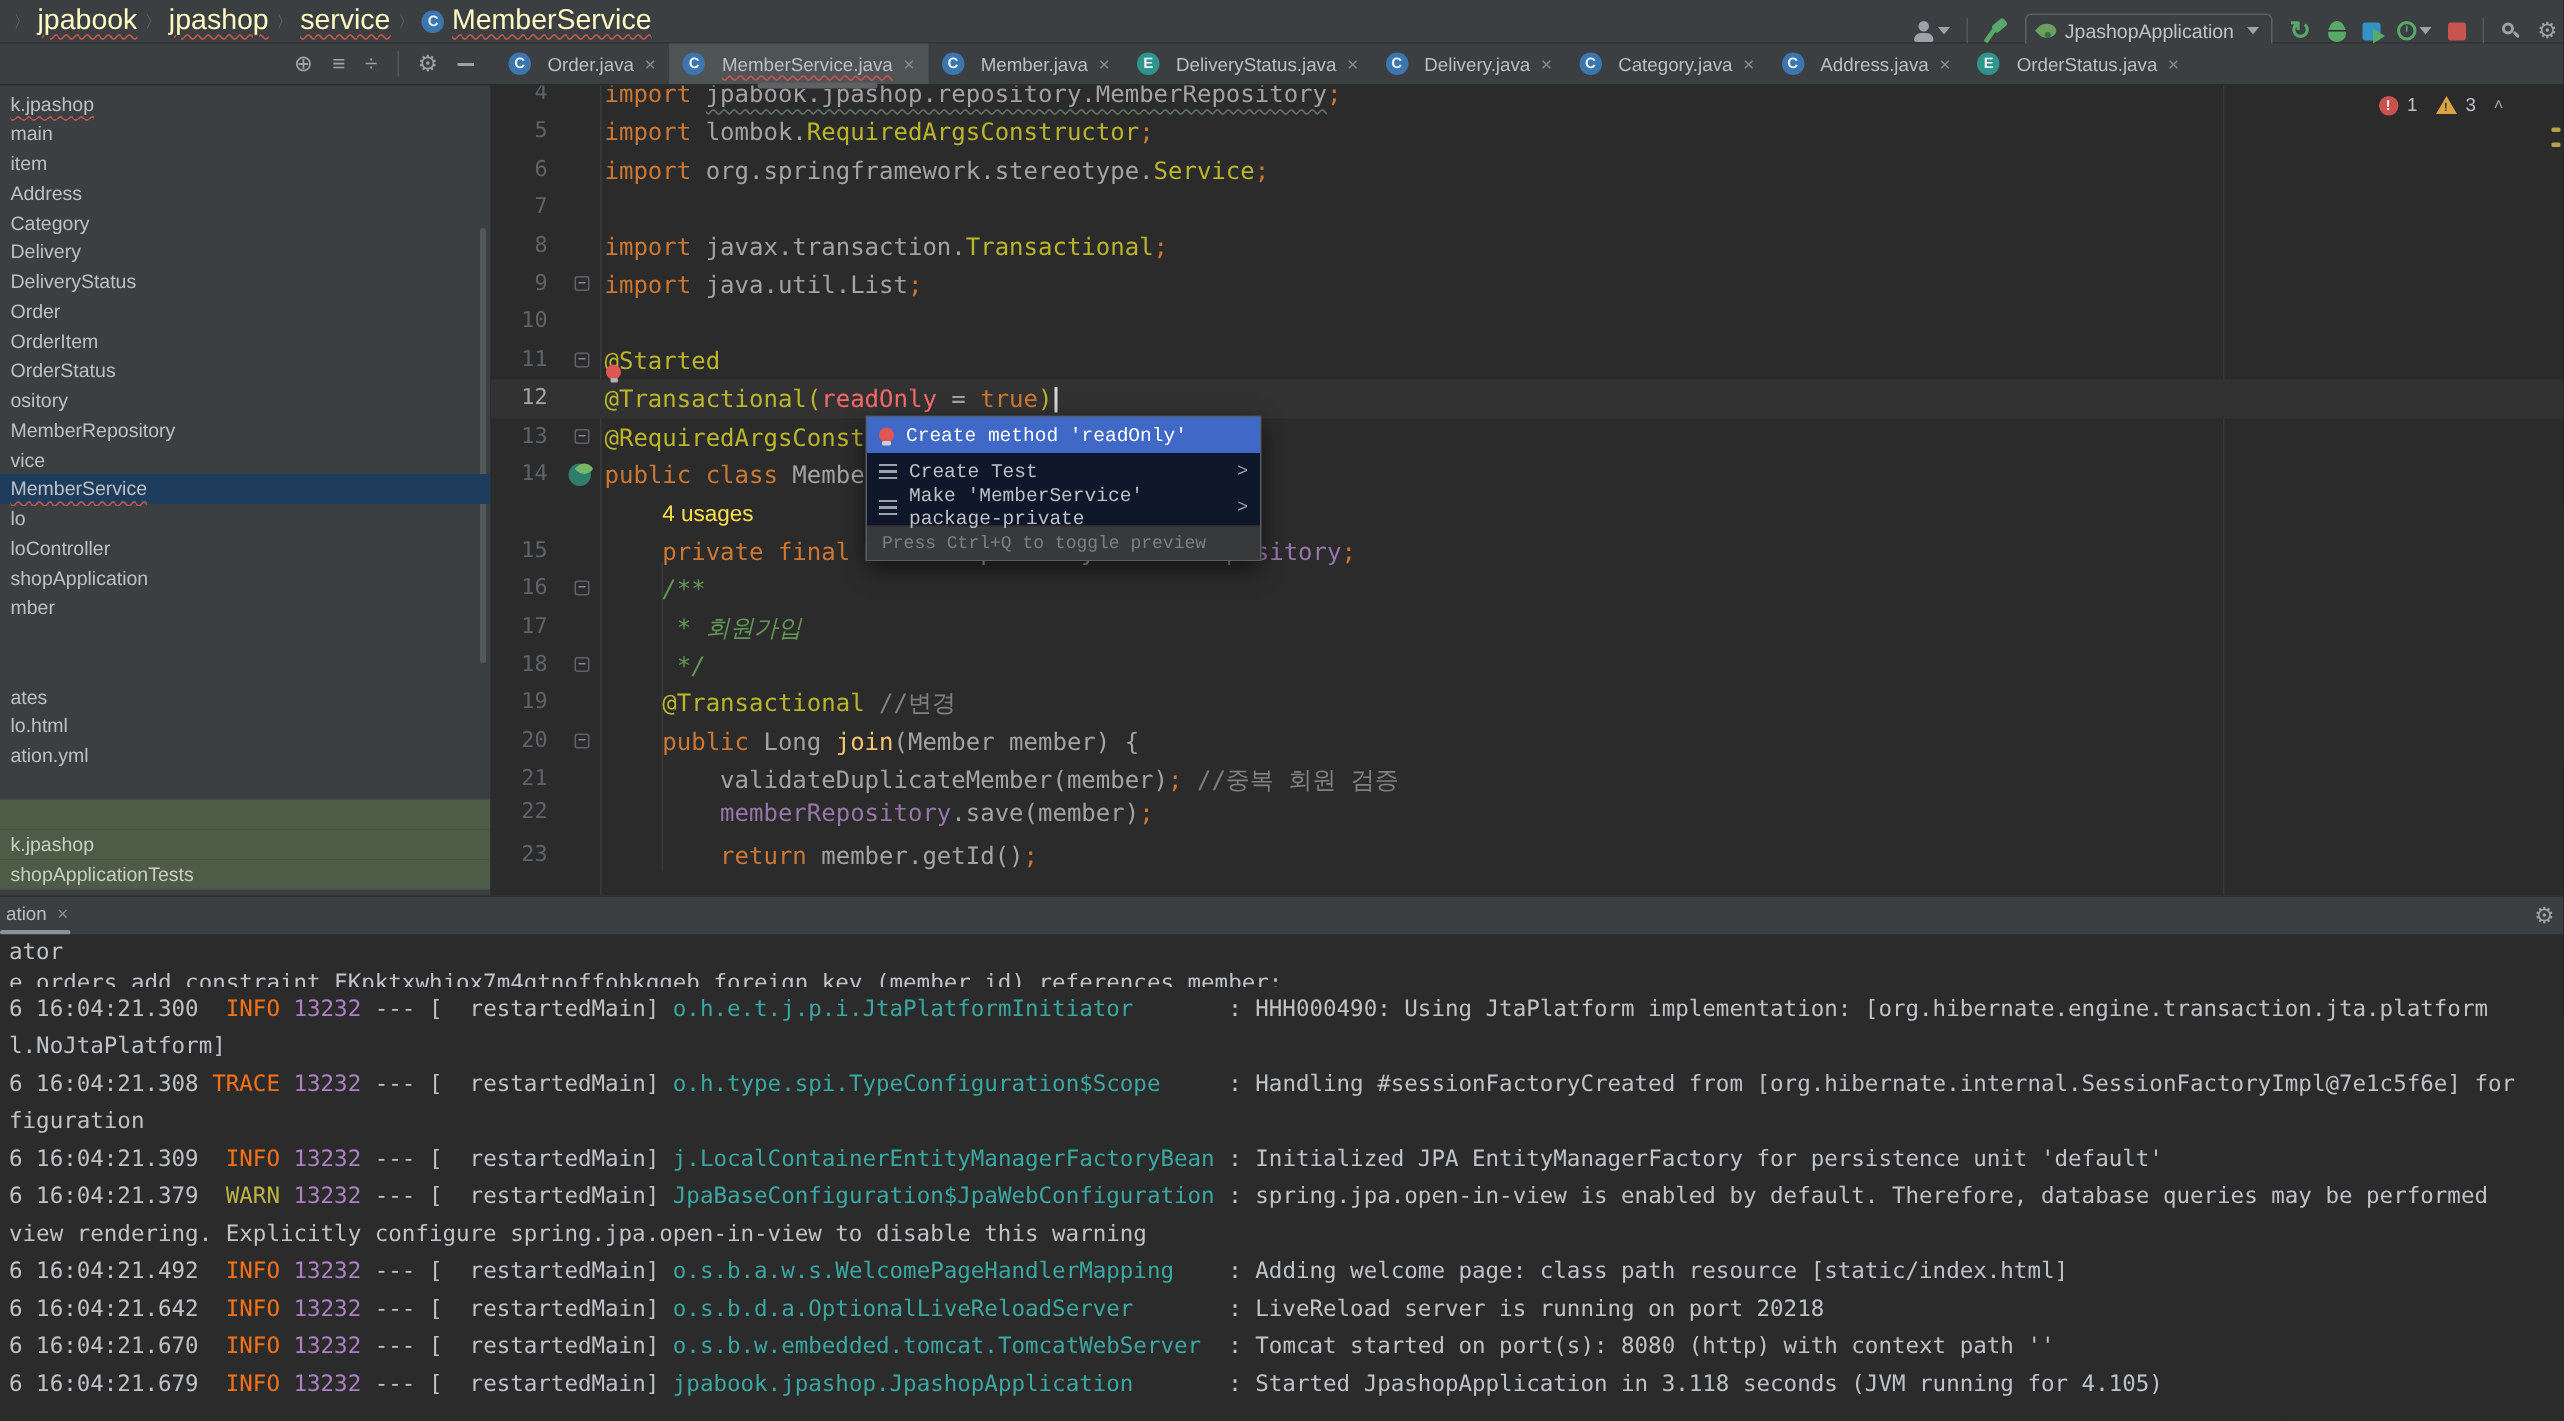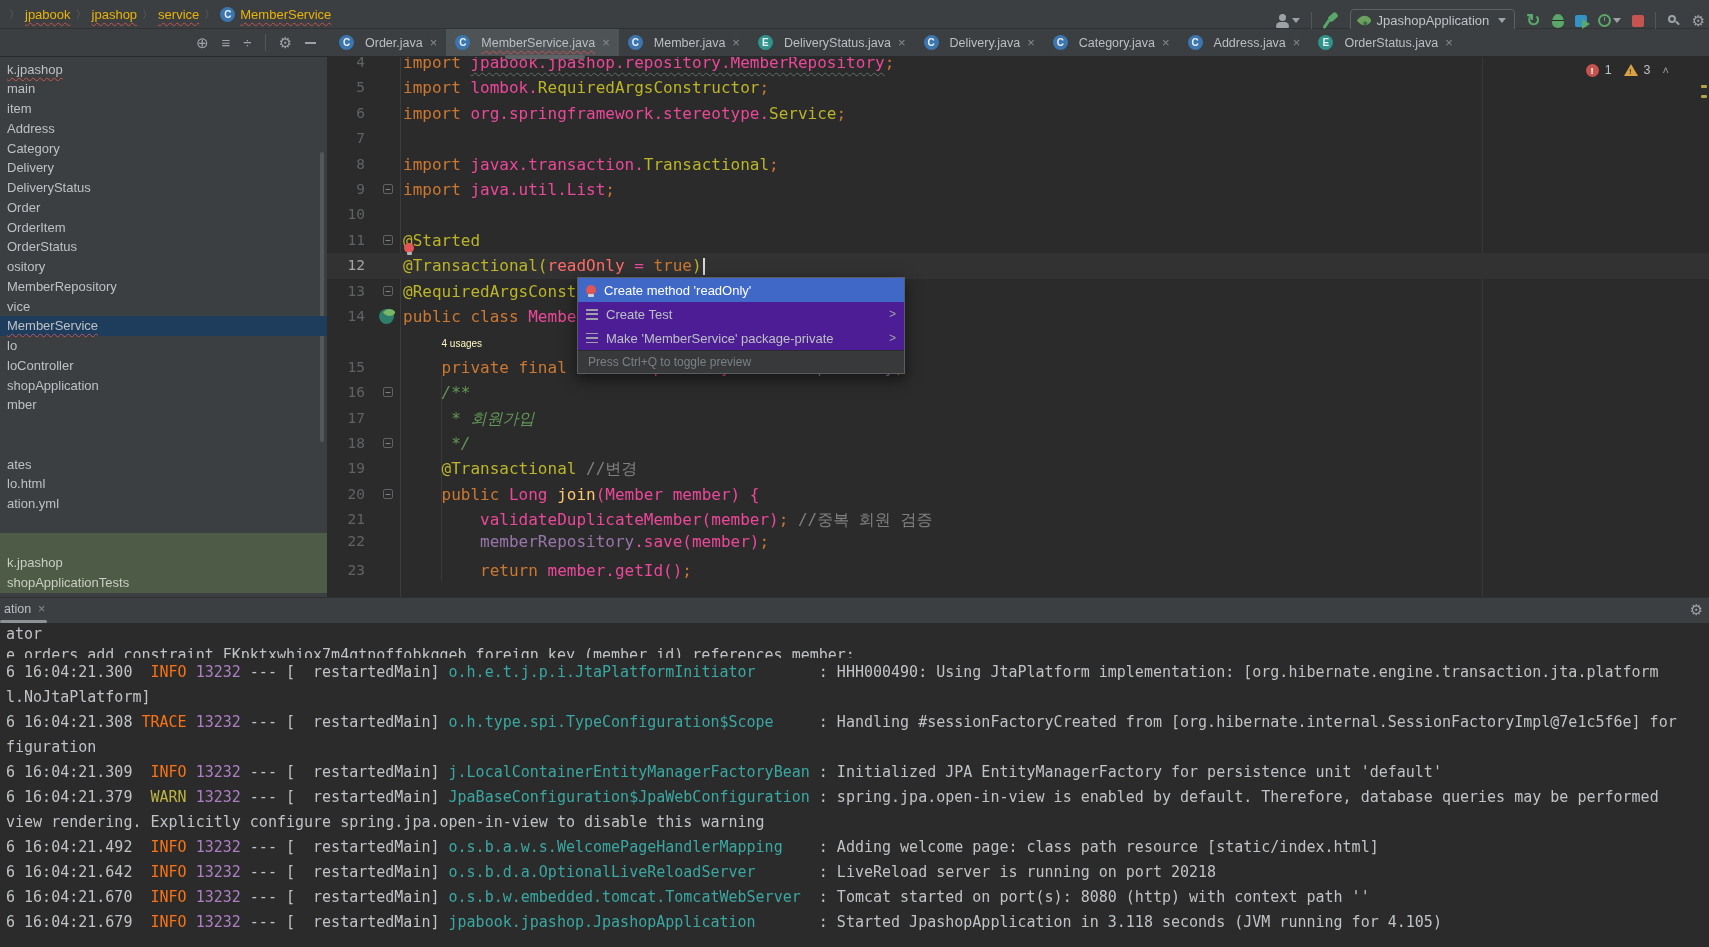"jpabook" .crumb { color: #eab308 -> #fef9c3; font-size: 13px -> 19px }
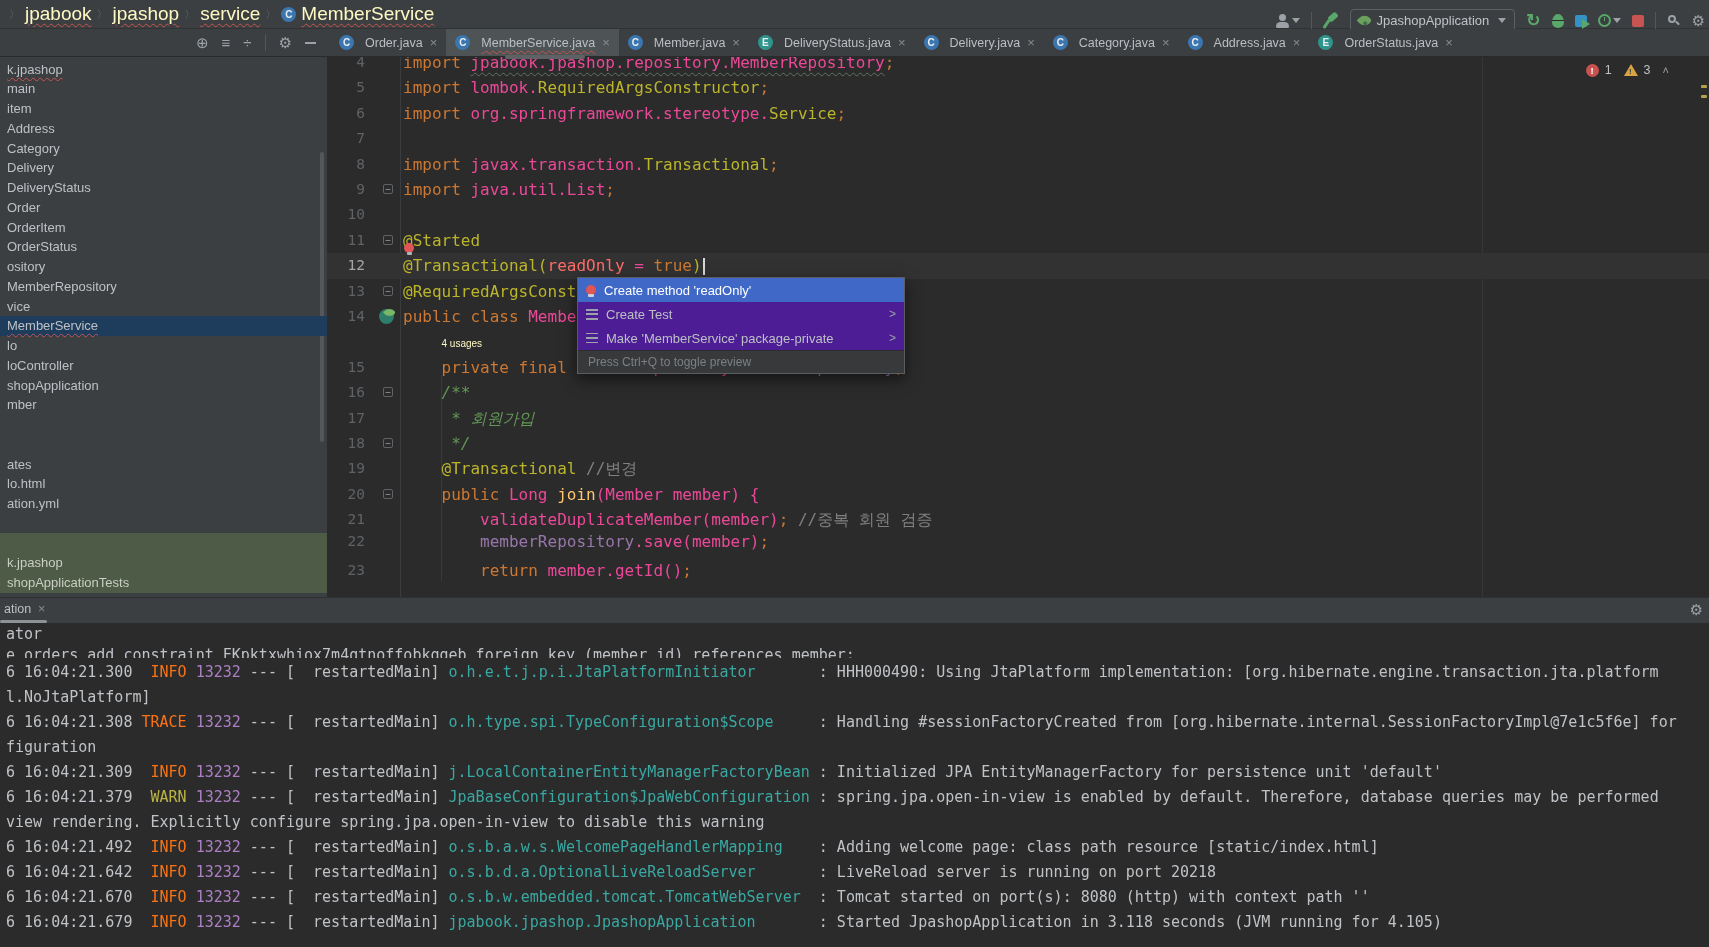"jpabook.jpashop.repository.MemberReposit" .def { color: #ec4899 -> #a3a3a3 }
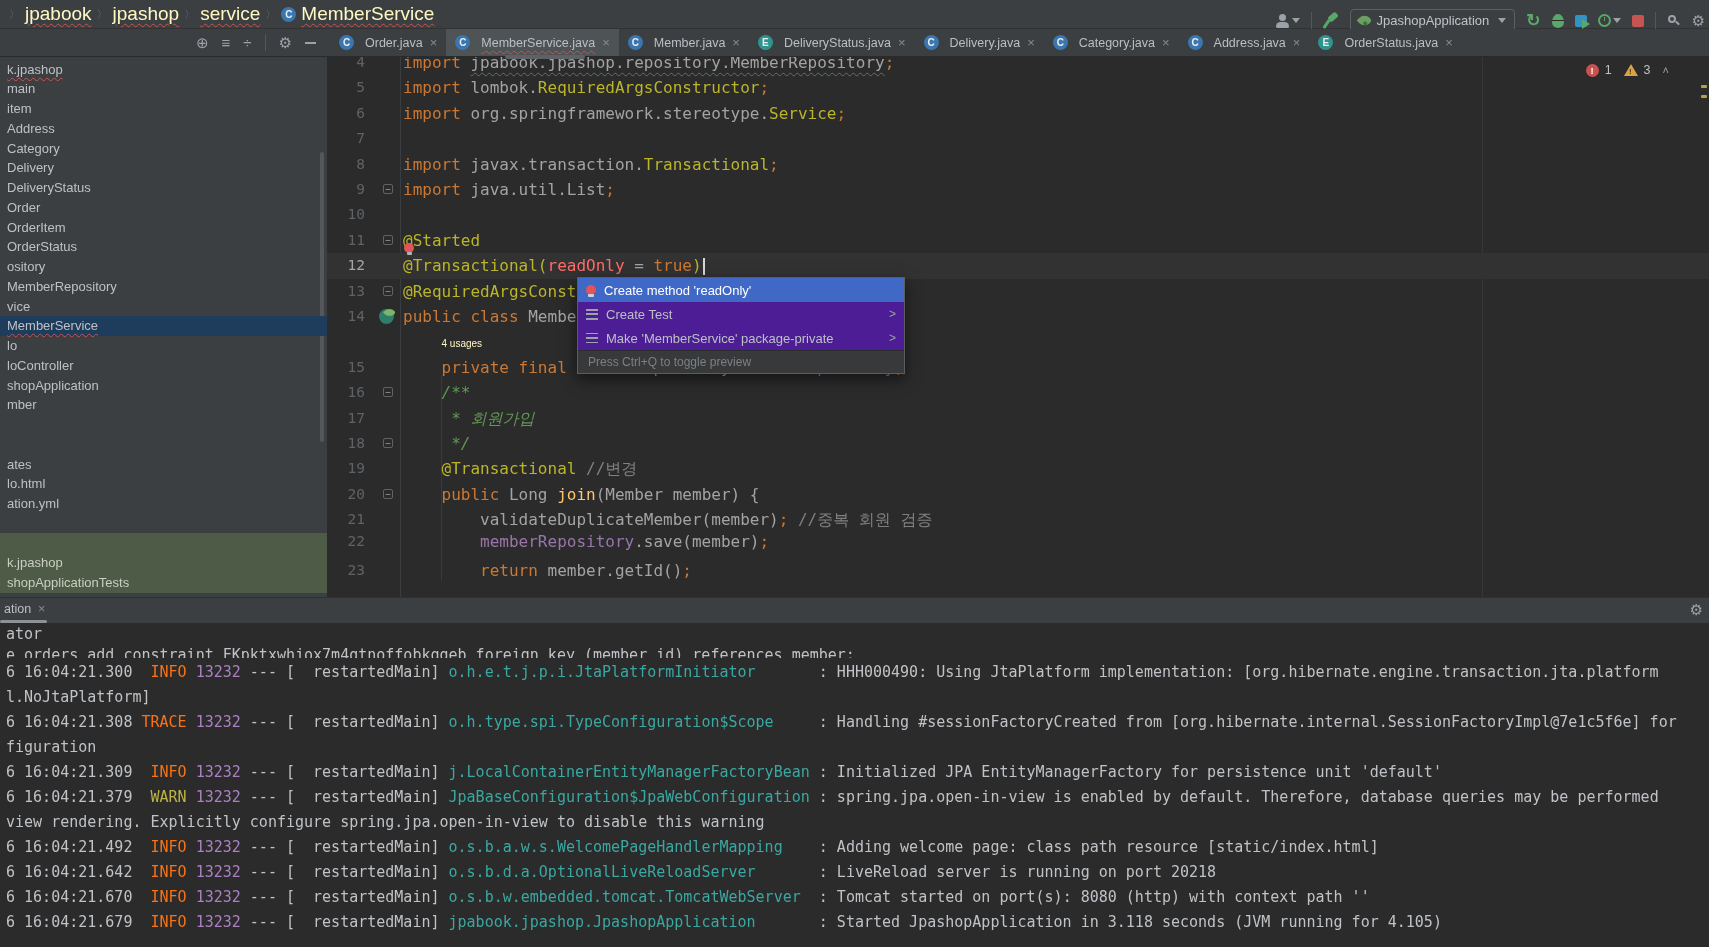"Create method 'readOnly'" .popup { background: #4c1d95 -> #0f172a; font-family: none -> Liberation Mono, monospace; width: 328px -> 264px }
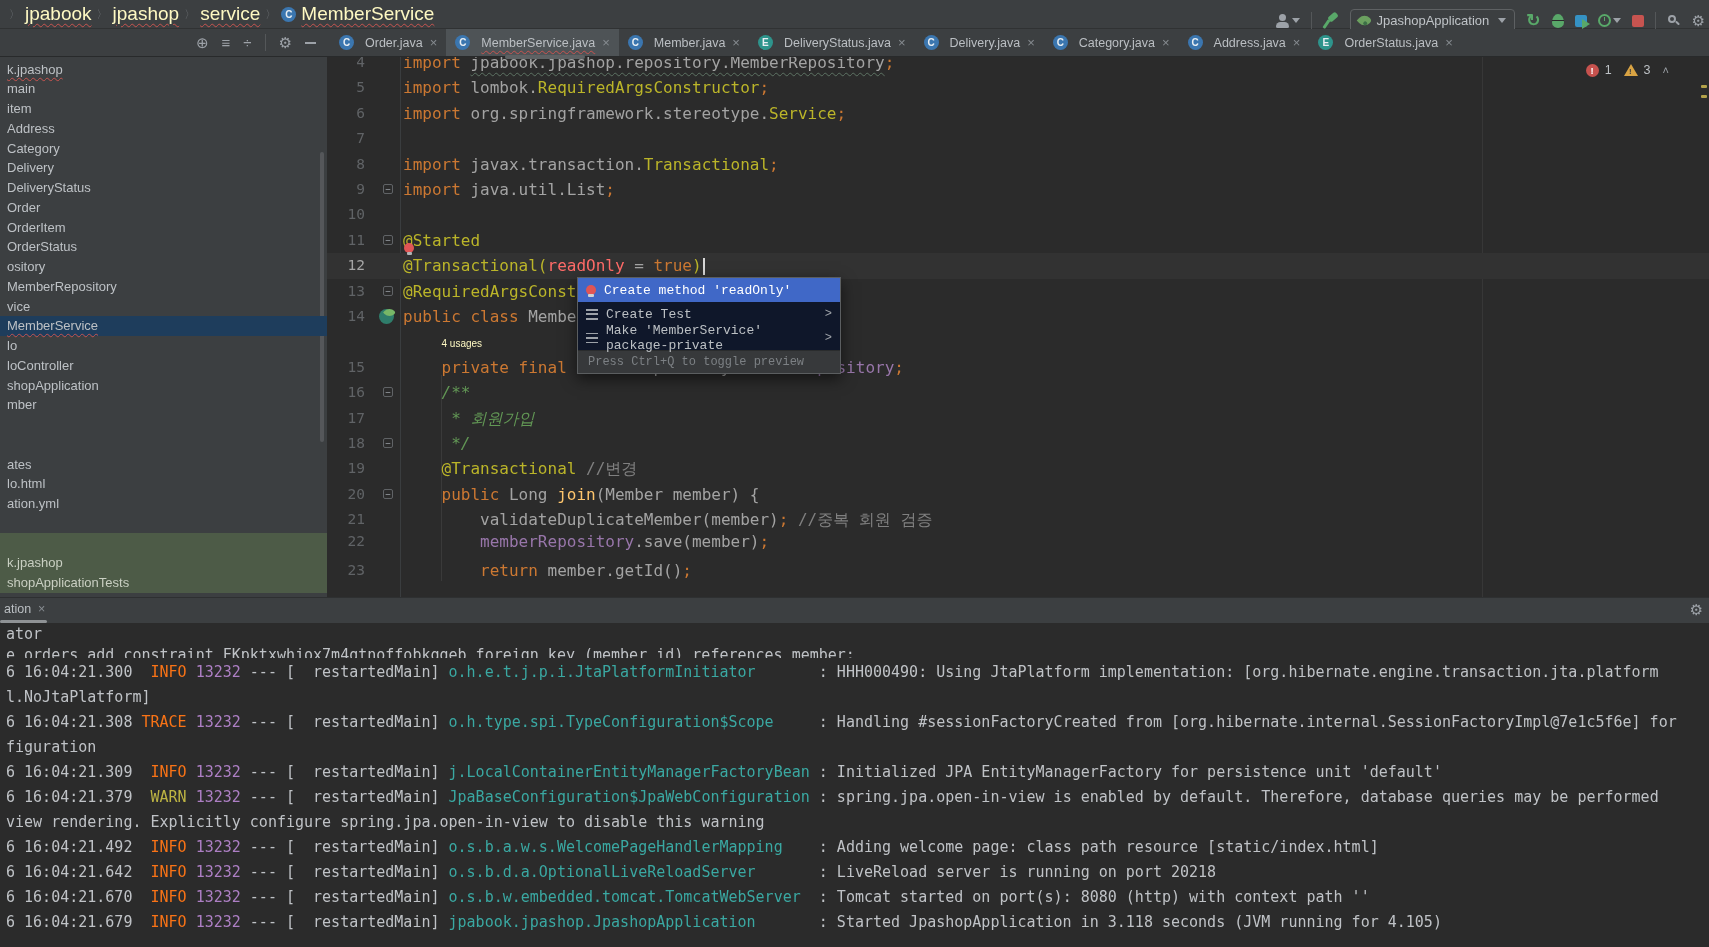"4 usages" .inlay { color: #fef9c3 -> #fde047; font-size: 10px -> 15px }
